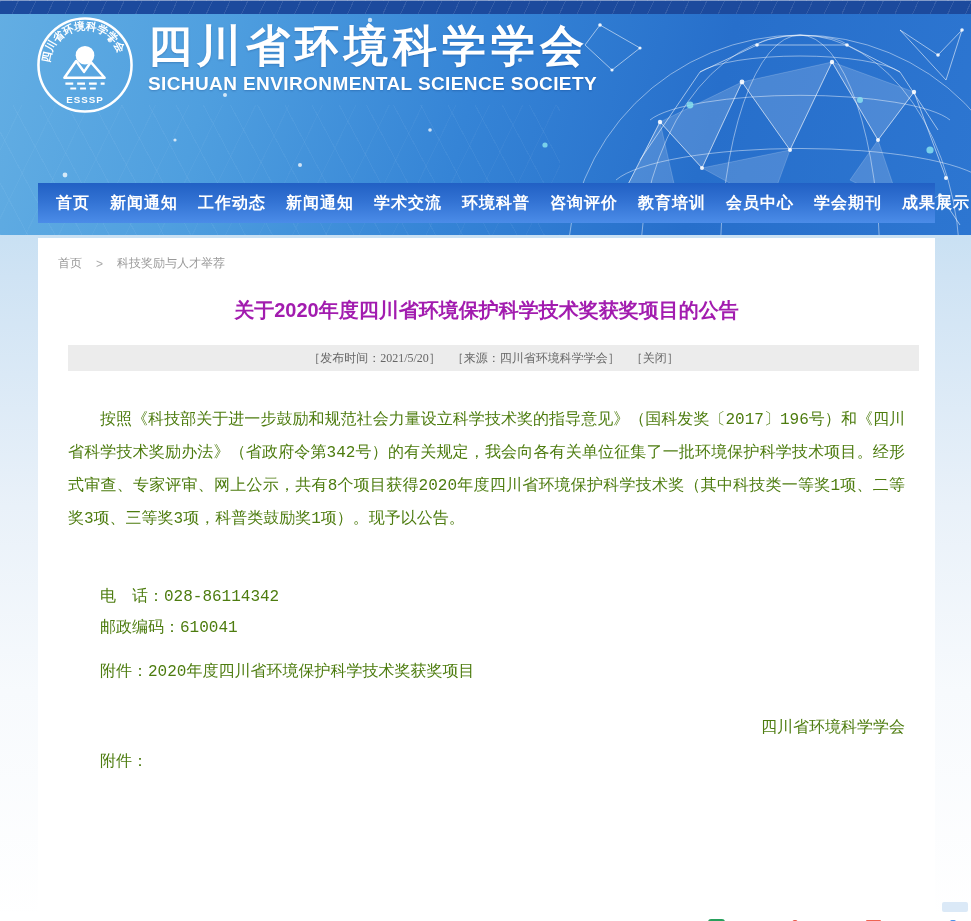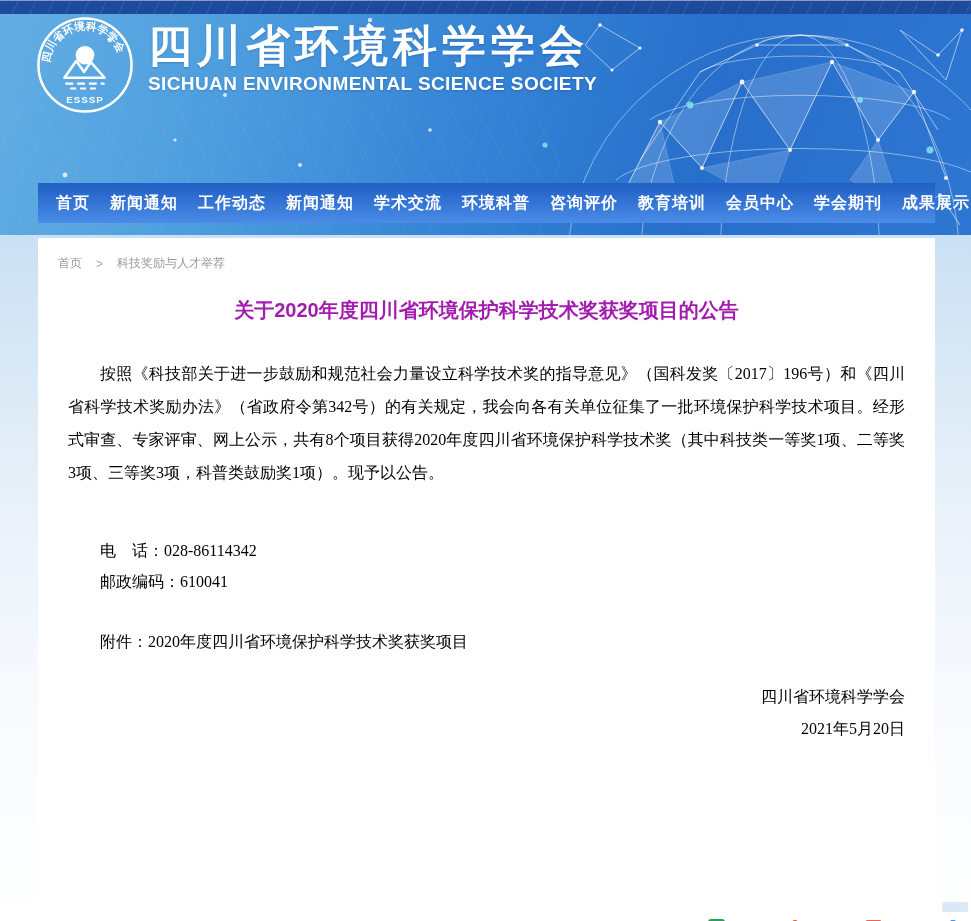"［发布时间：2021/5/20］ ［来源：四川省环境科学学会］ ［关闭］" div.meta-bar { html: none -> <div> <span>［发布时间：2021/5/20］</span> <span>［来源：四川省环境科学学会］</span> <span>［关闭］</span> </div> }
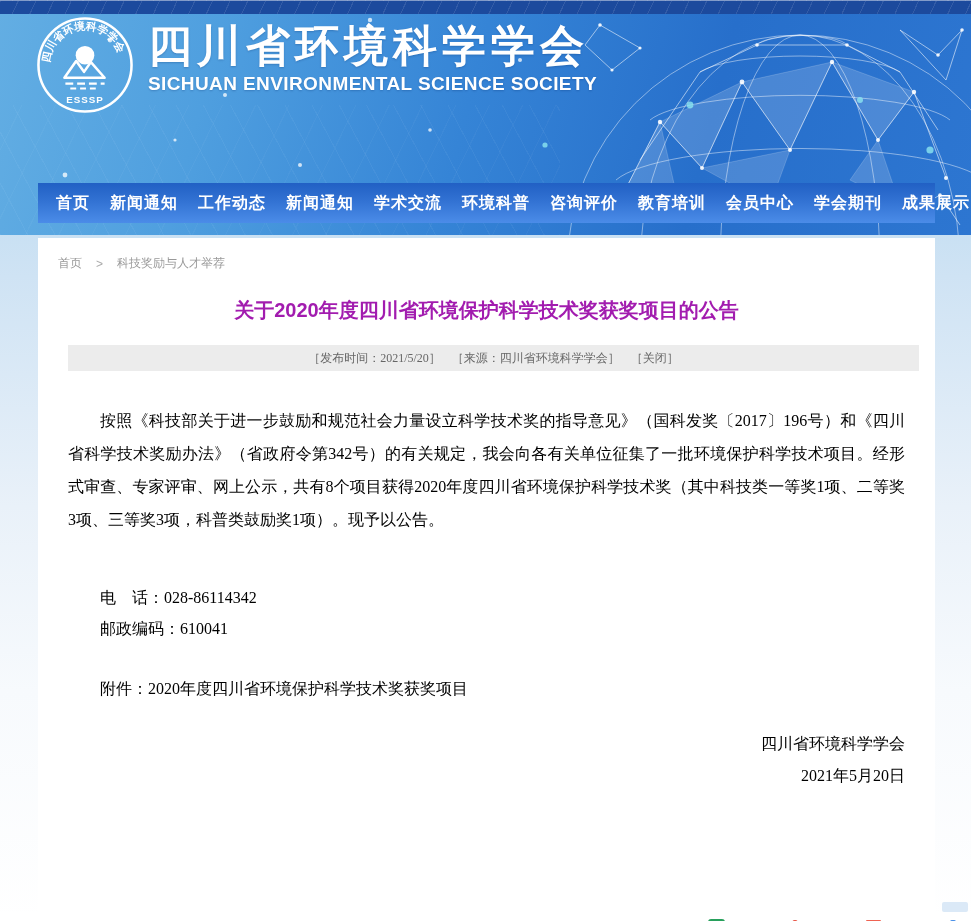"按照《科技部关于进一步鼓励和规范社会力量设立科学技术奖的指导意见》（国科发奖〔2" .article-body { color: #000000 -> #4d7c0f; font-family: Liberation Serif, serif -> Liberation Mono, monospace }
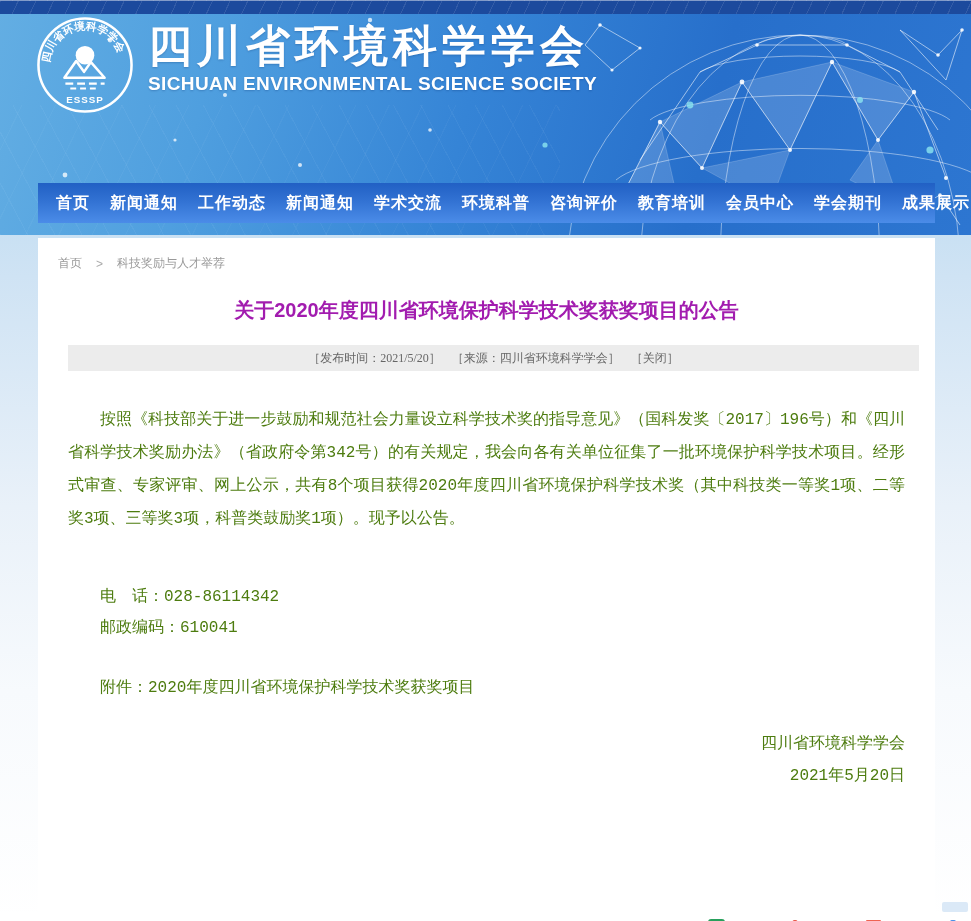"附件：2020年度四川省环境保护科学技术奖获奖项目" .attachment-line { margin-top: 28px -> 12px }
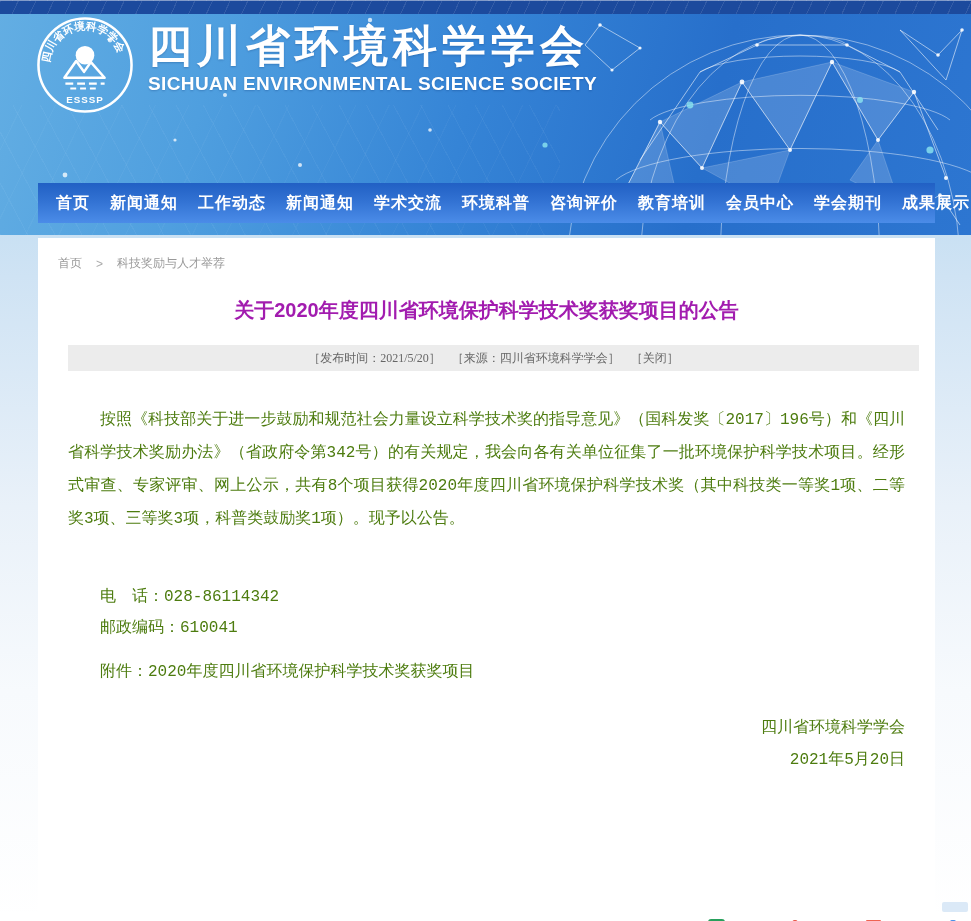"附件：" p.attachment2 { html: none -> <p>附件：</p> }
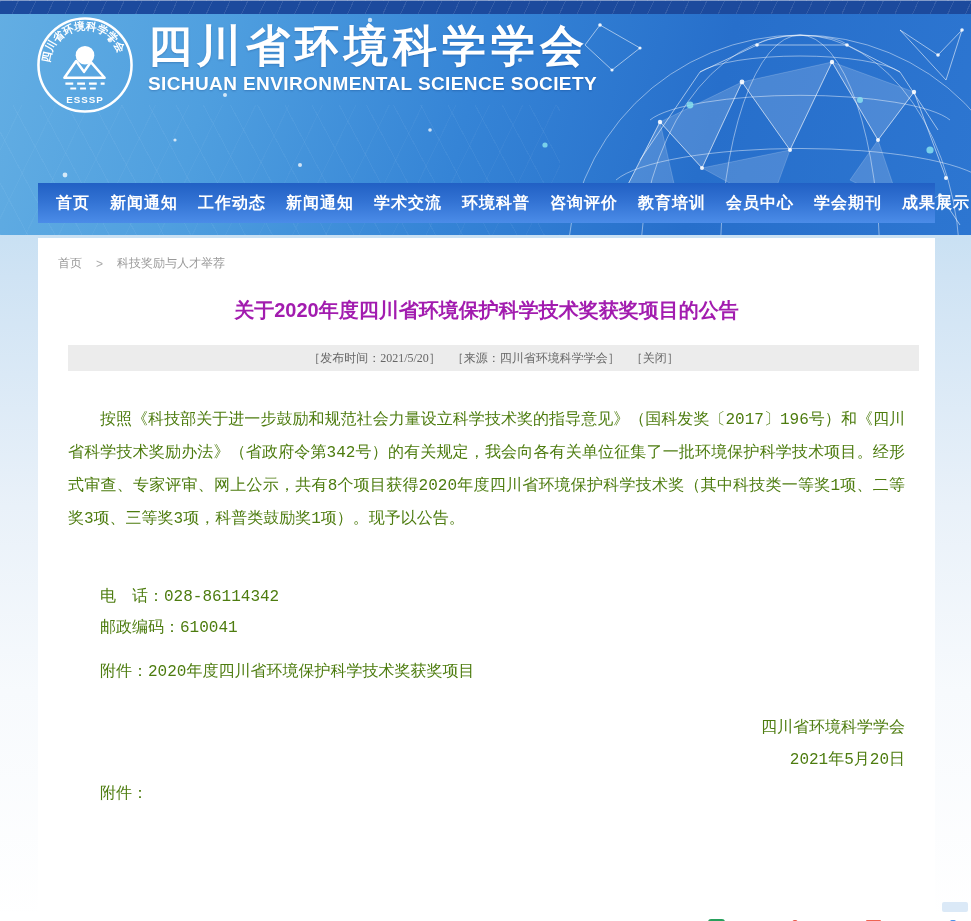"2021年5月20日" p { html: <p>2021年5月20日</p> -> none }
